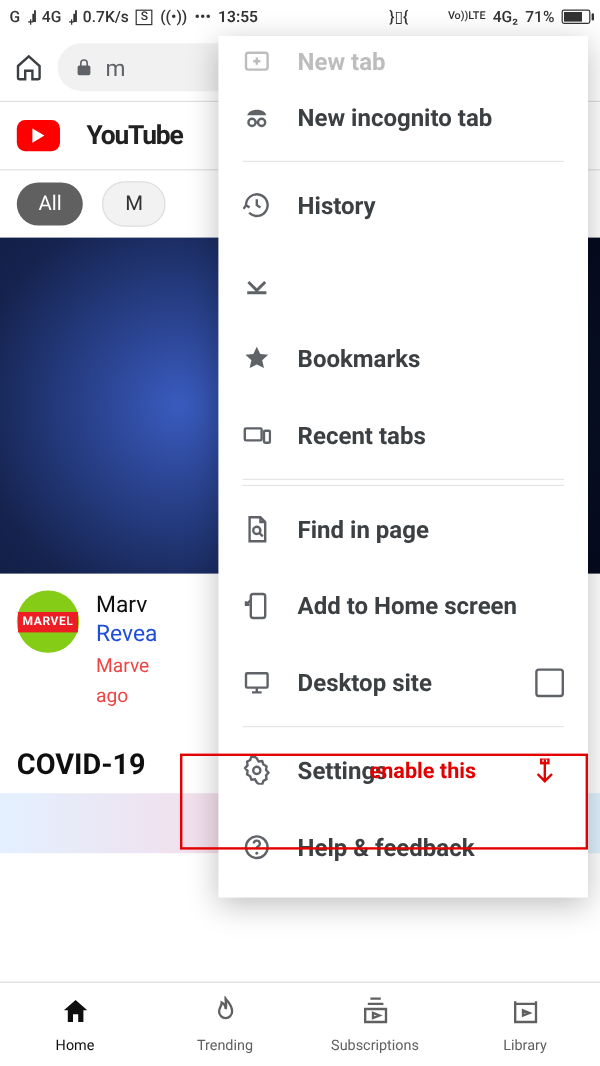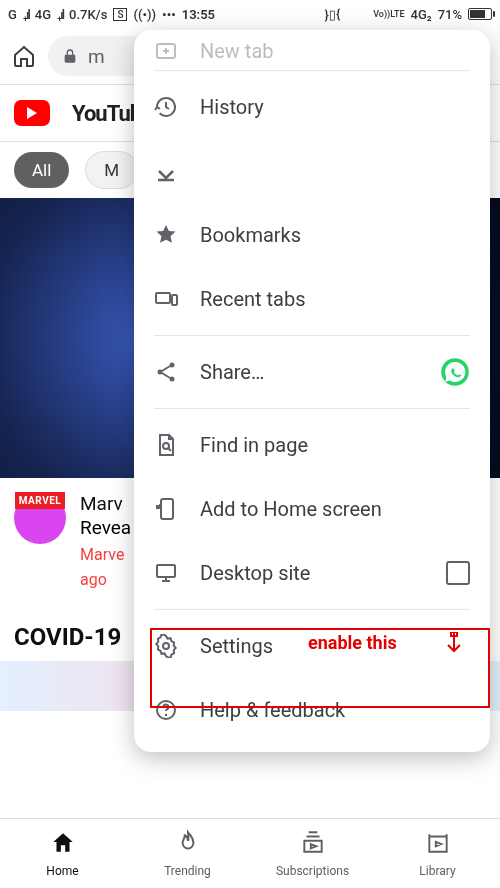"New tab" .menu { border-radius: 17px -> 0; font-weight: none -> bold; width: 356px -> 308px }
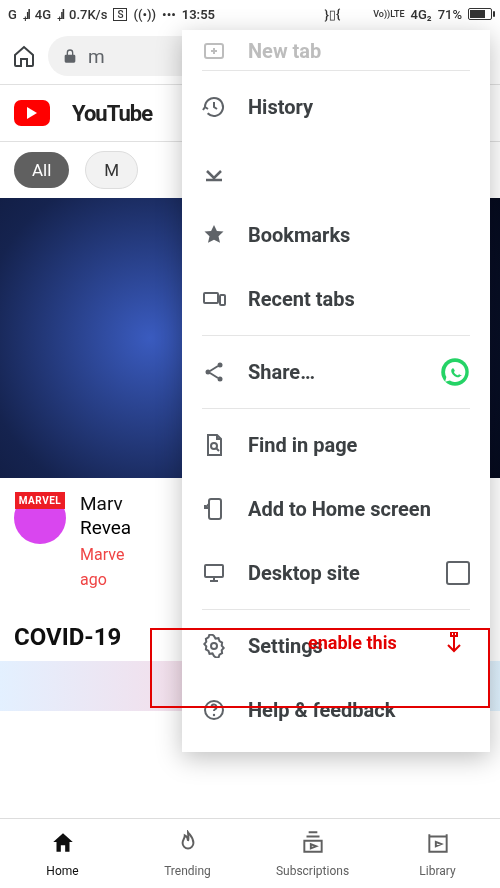"New incognito tab" div.menu-item { html: none -> <div> <svg> <path></path> <circle></circle> <circle></circle> <path></path> </svg> <span>New incognito tab</span> </div> }
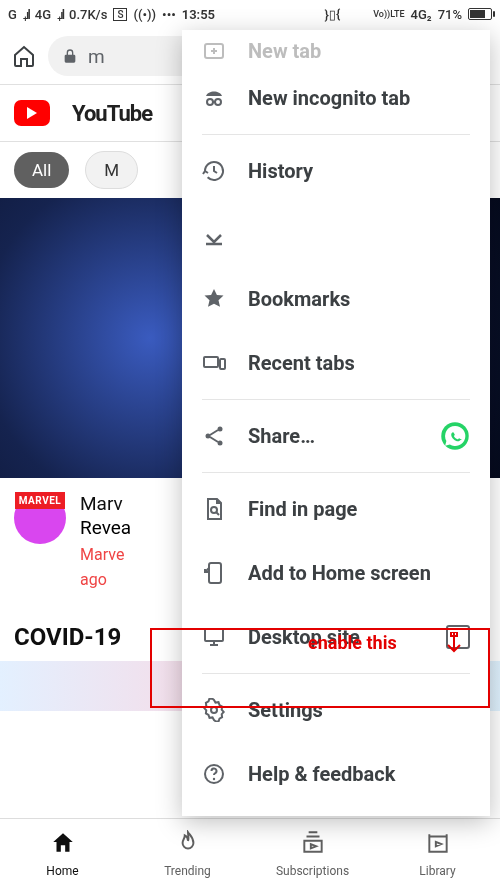"Share…" div.menu-item { html: <div> <svg> <circle></circle> <circle></circle> <circle></circle> <path></path> </svg> <span>Share…</span> <svg> <circle></circle> <path></path> </svg> </div> -> none }
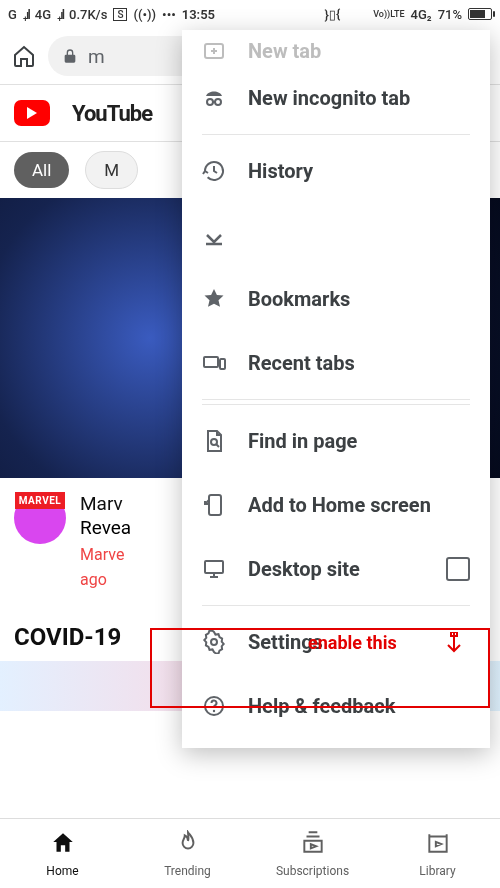"MARVEL" .avatar-marvel { align-items: flex-start -> center; background: #d946ef -> #84cc16 }
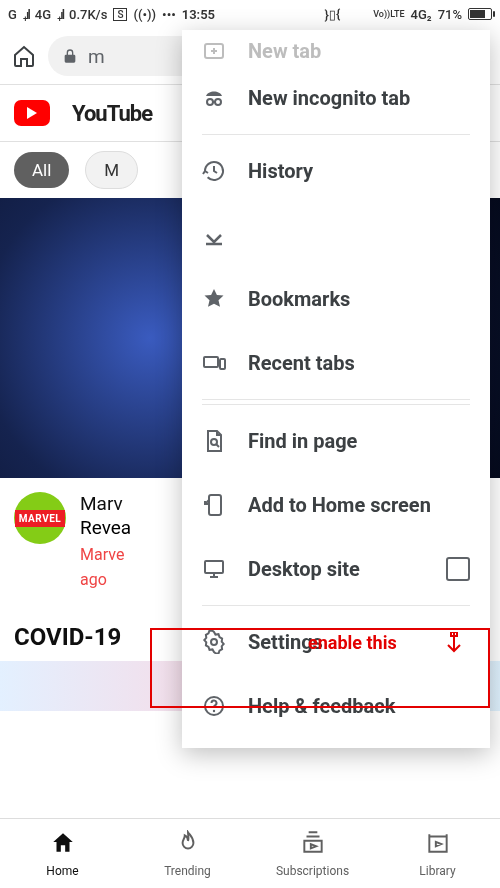"Revea" .video-meta .texts div:nth-child(2) { color: #000000 -> #1d4ed8 }
